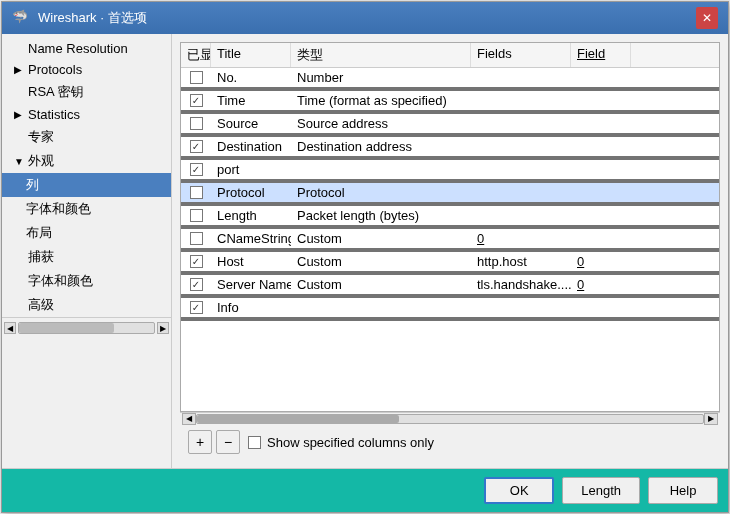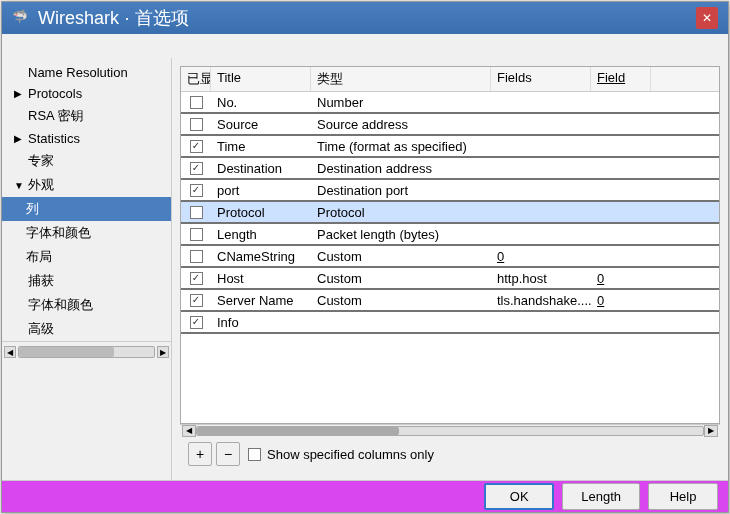"Wireshark · 首选项" .title-bar-text { font-size: 18px -> 13px }
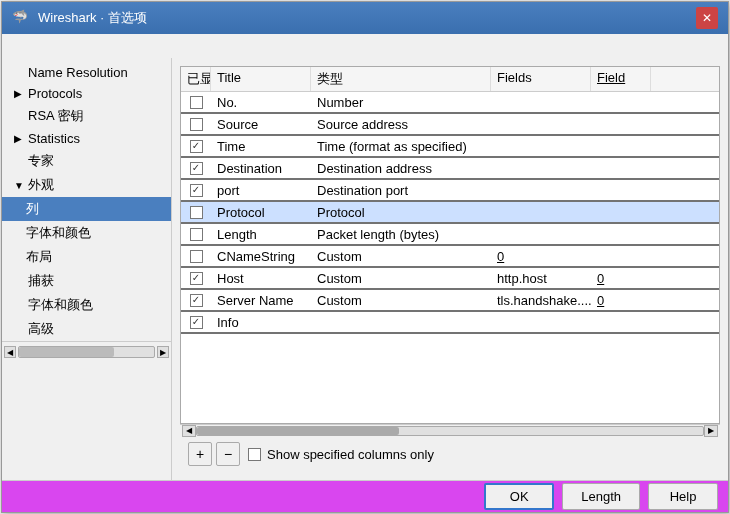"Name Resolution" .dialog-body { margin-top: 24px -> none }
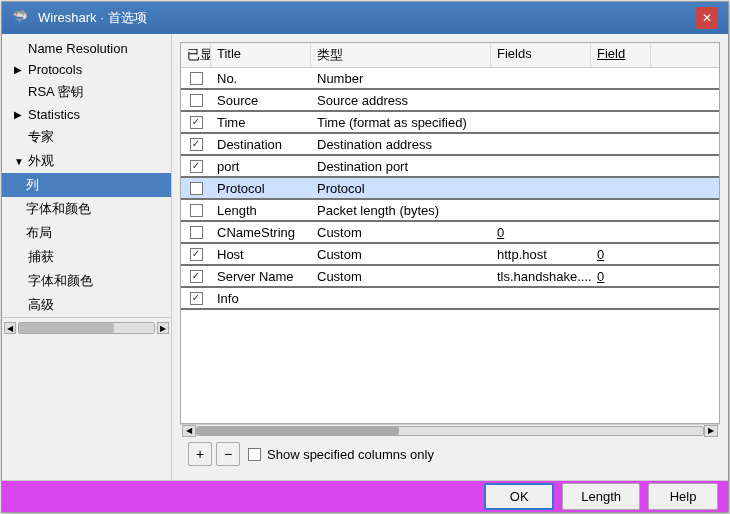"Title" .col-title { width: 100px -> 80px }
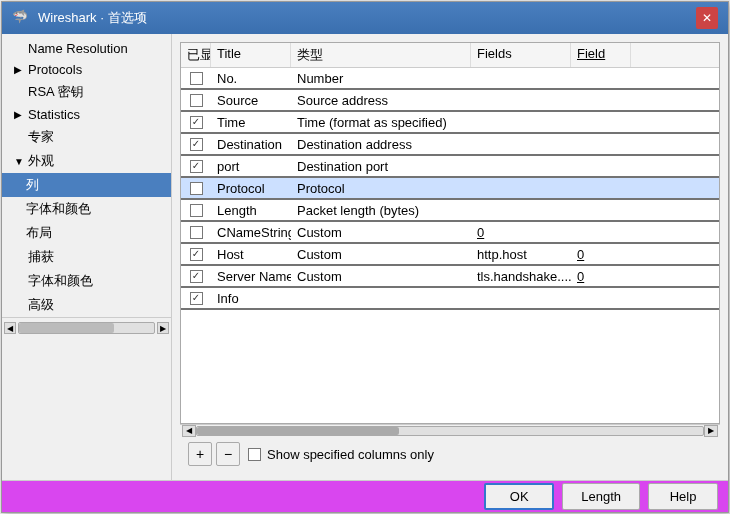"No." .table-row { border-bottom: 2px solid #737373 -> 4px solid #737373 }
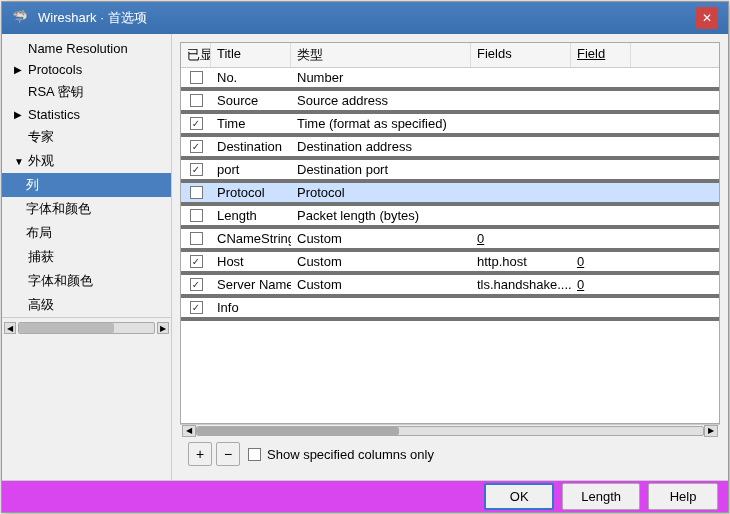"Source" div.table-row { order: before "Time" -> after "Time" }
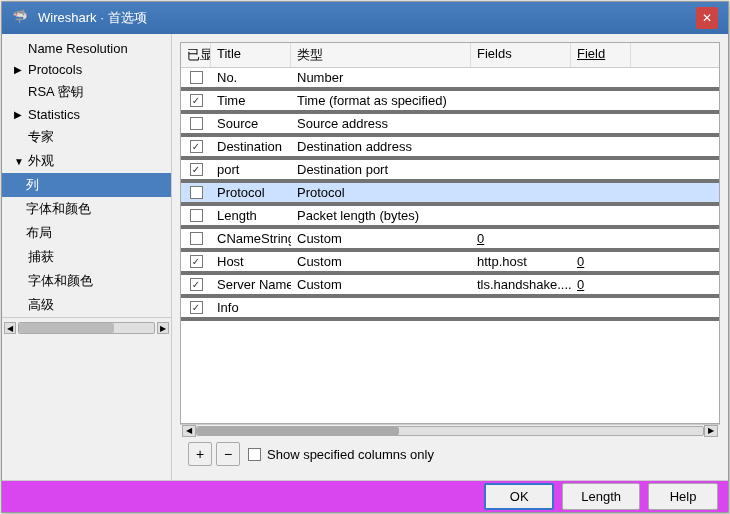"Destination port" div.table-cell { html: <div>Destination port</div> -> none }
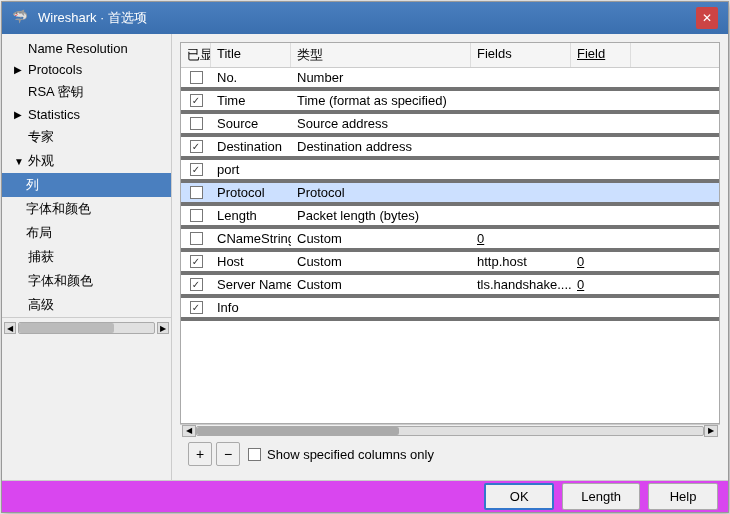"OK" .dialog-footer { background: #d946ef -> #14b8a6; padding: 2px 10px -> 8px 10px }
